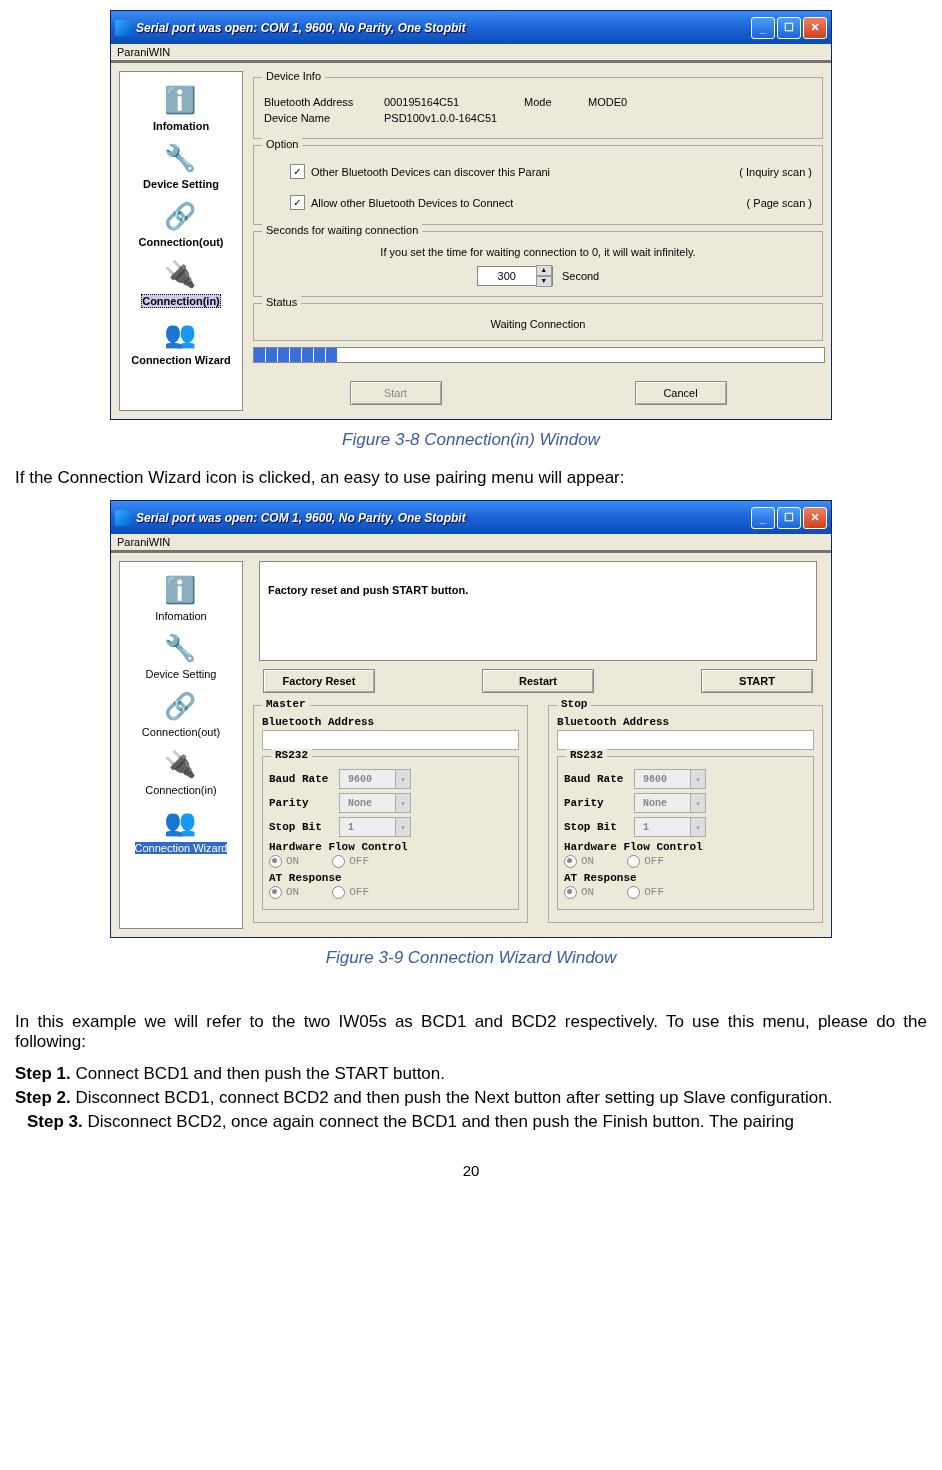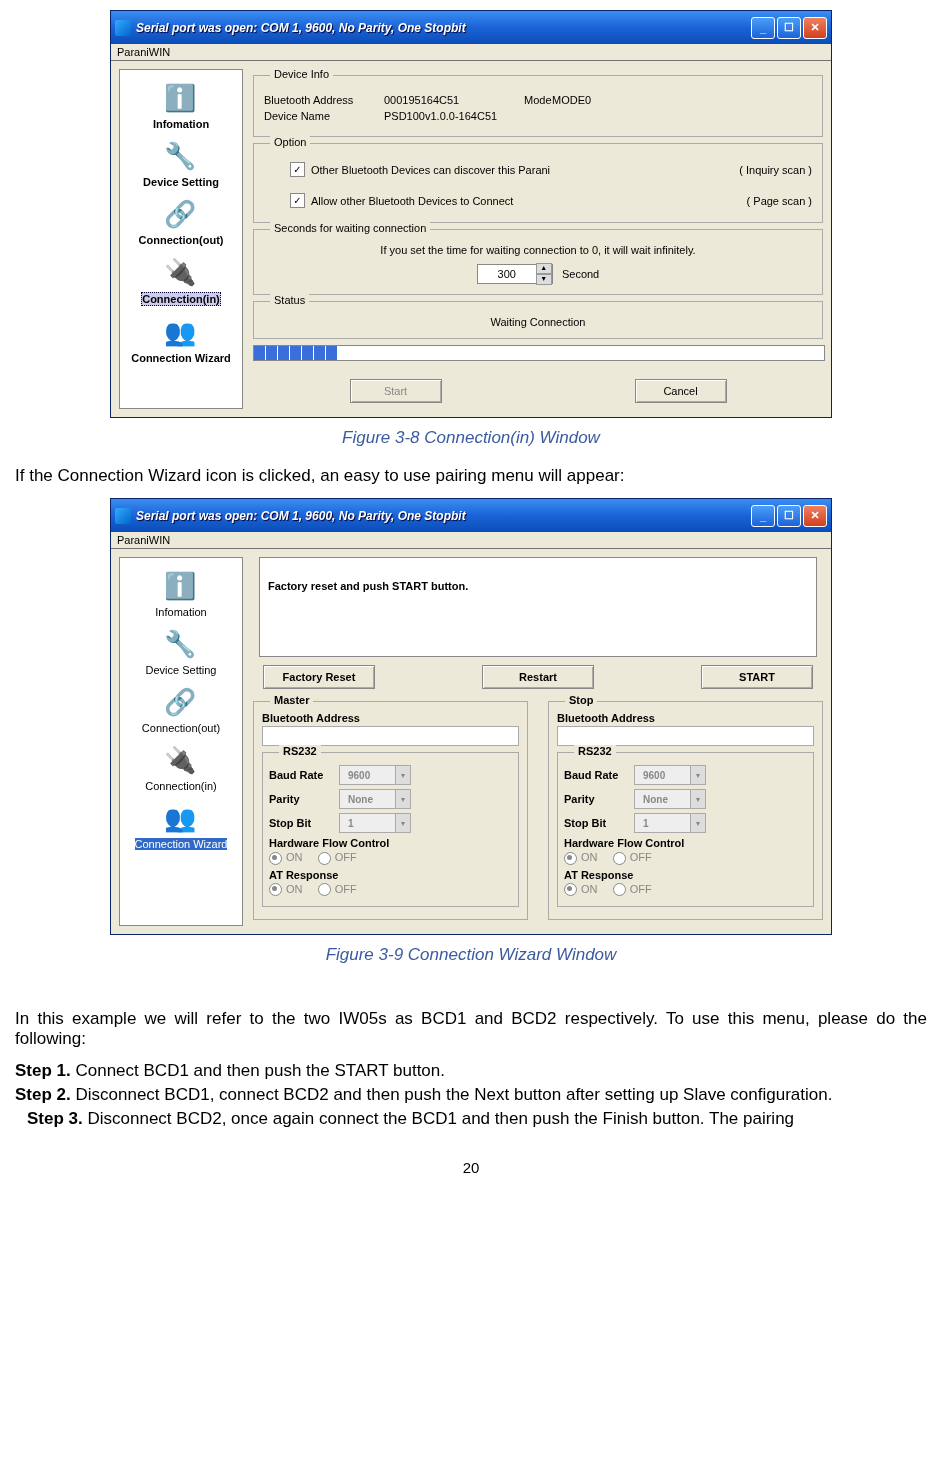"ParaniWIN" .menubar { border-bottom: 1px solid #737373 -> 3px solid #737373 }
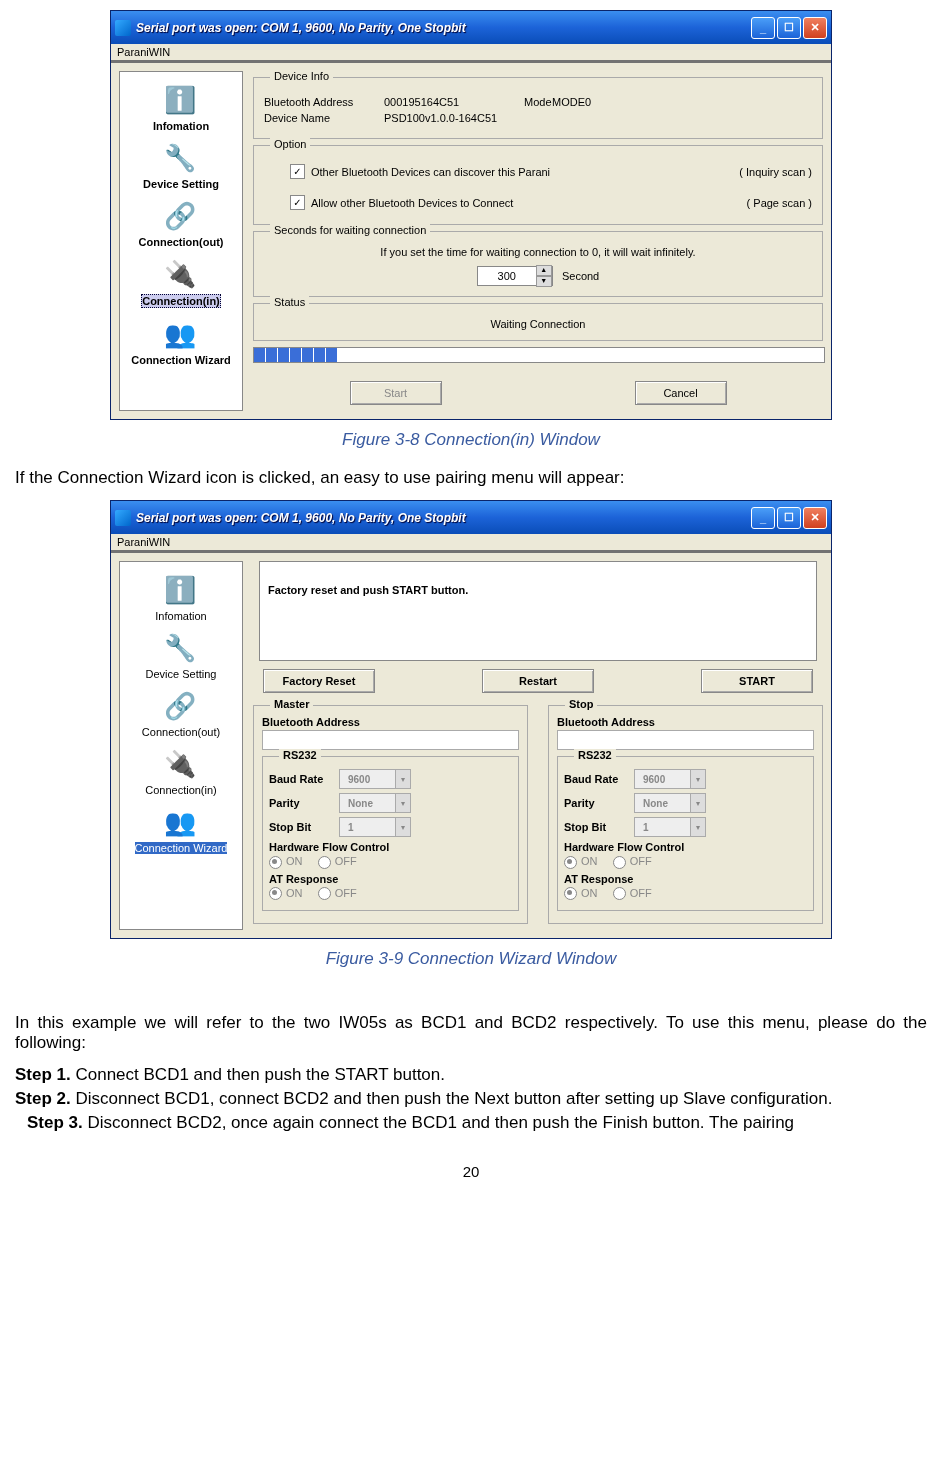"Device Info" .fieldset .legend { left: 16px -> 8px }
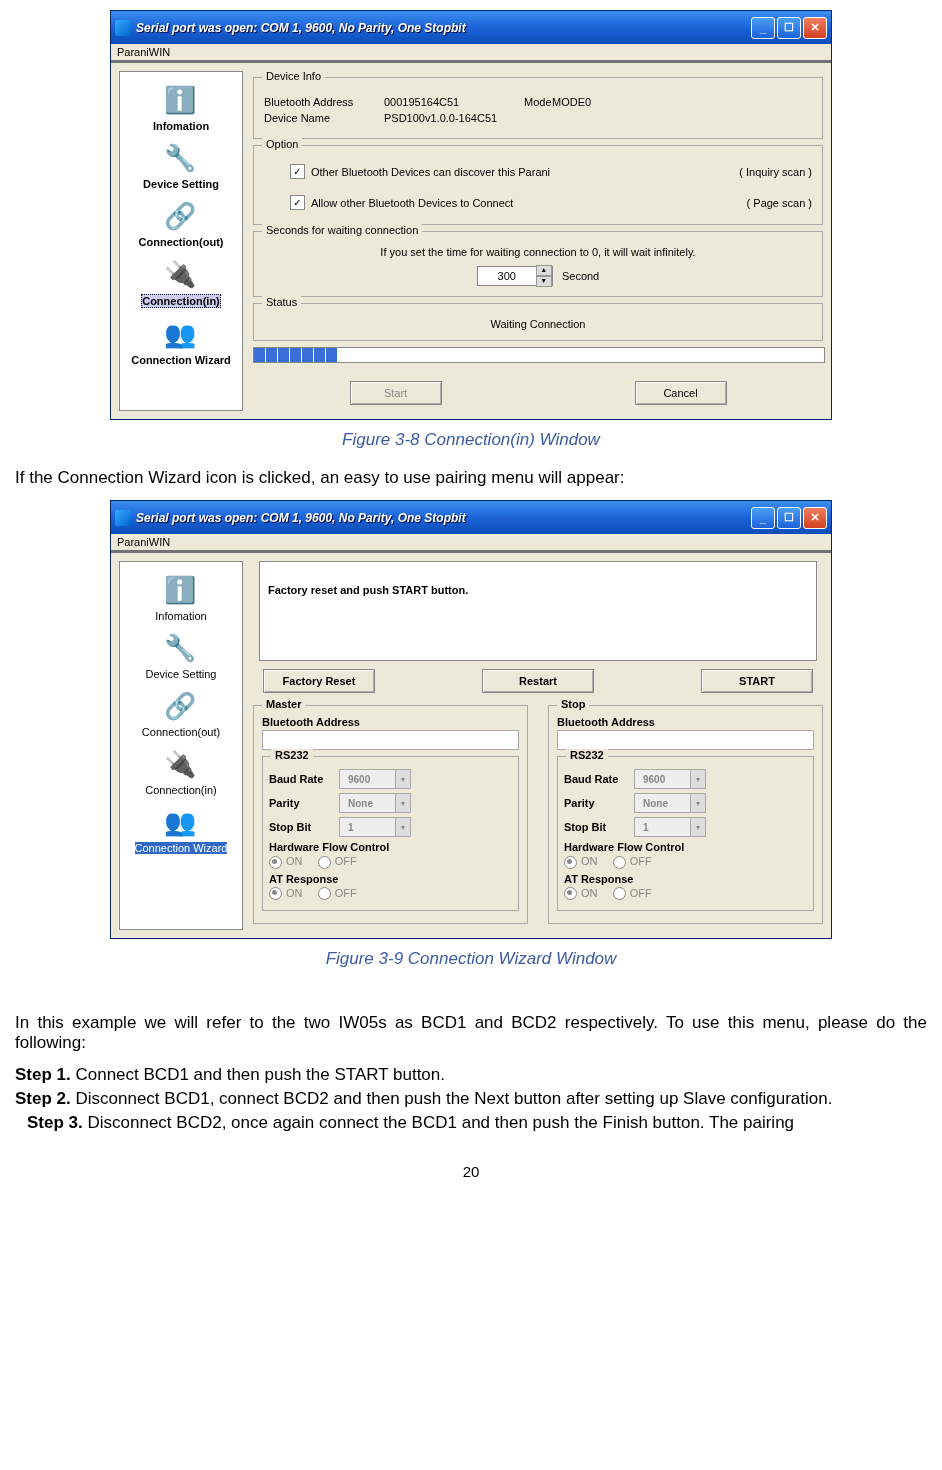"Mode" span { width: 28px -> 64px }
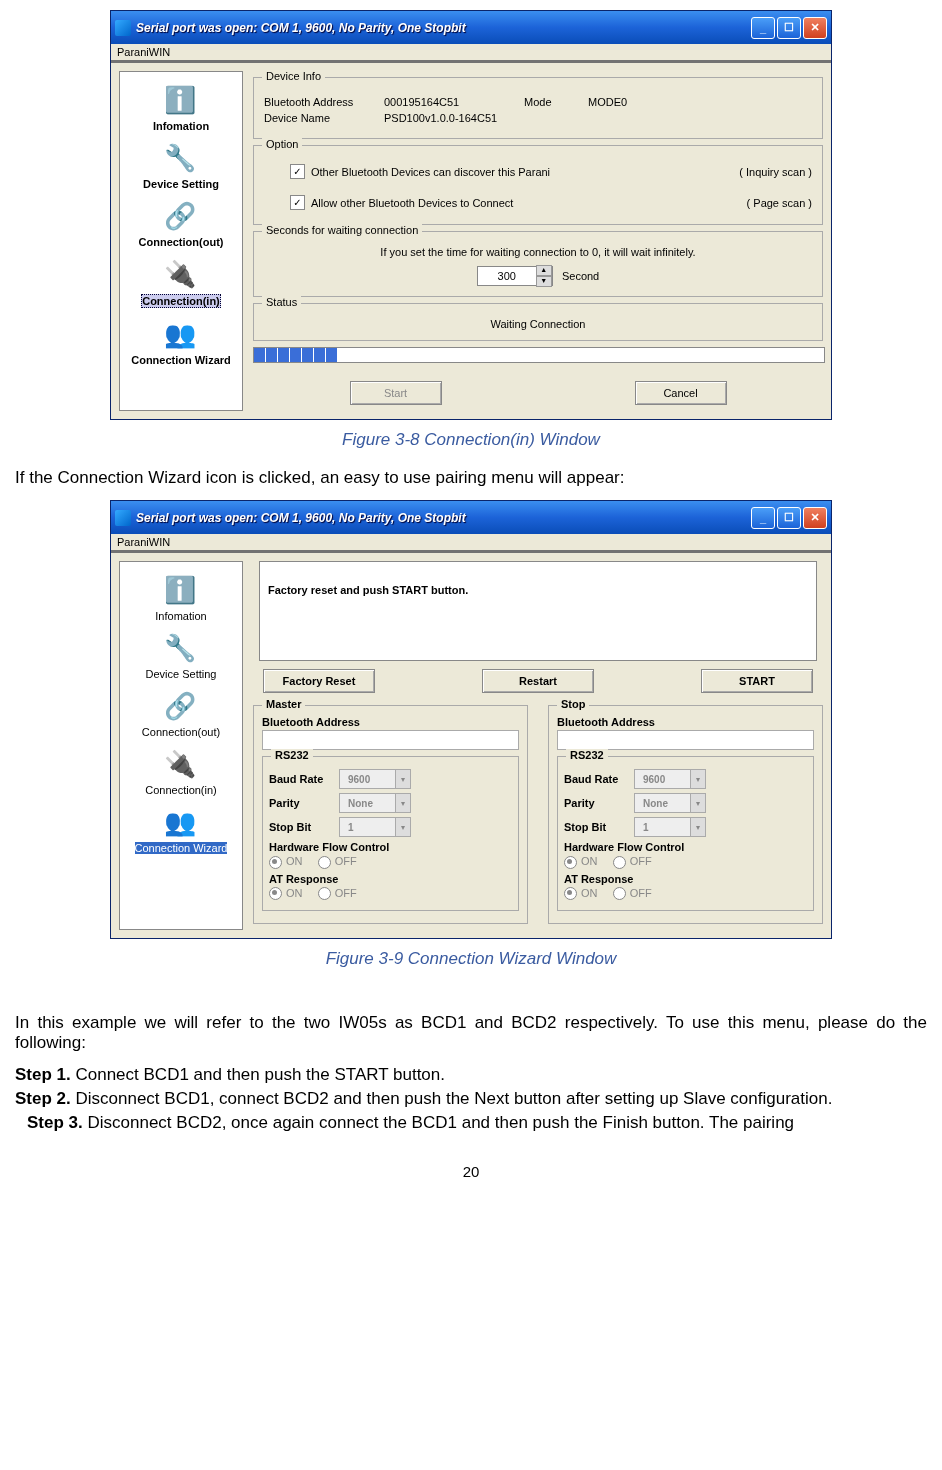"Master" .wz-fields { font-family: none -> Liberation Mono, monospace }
